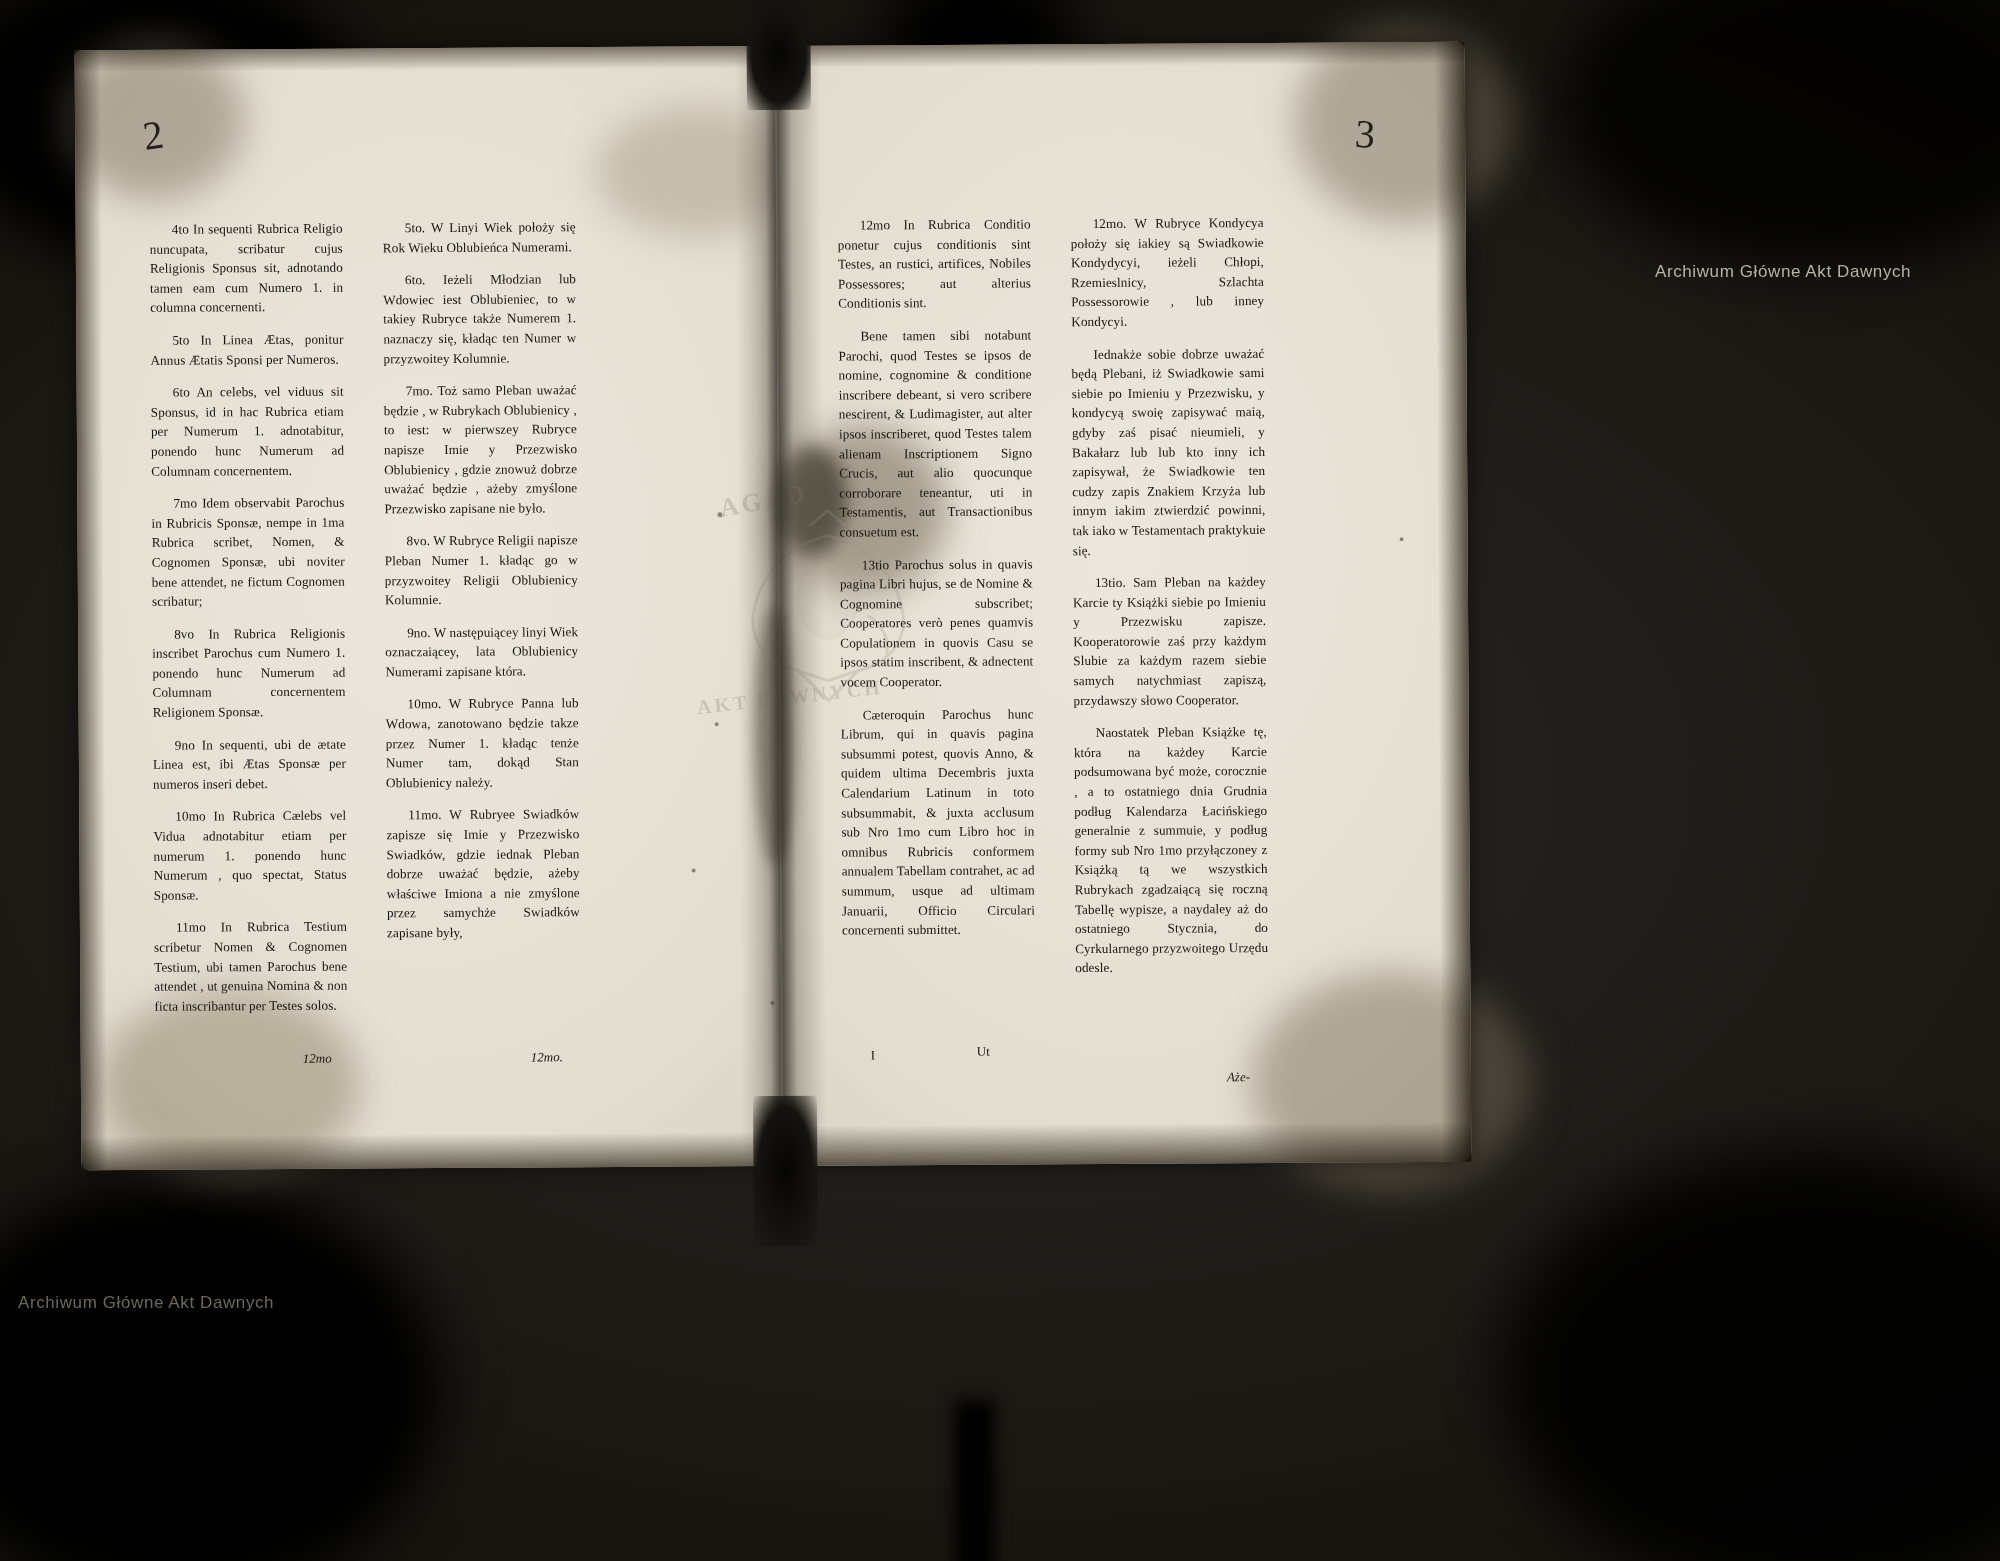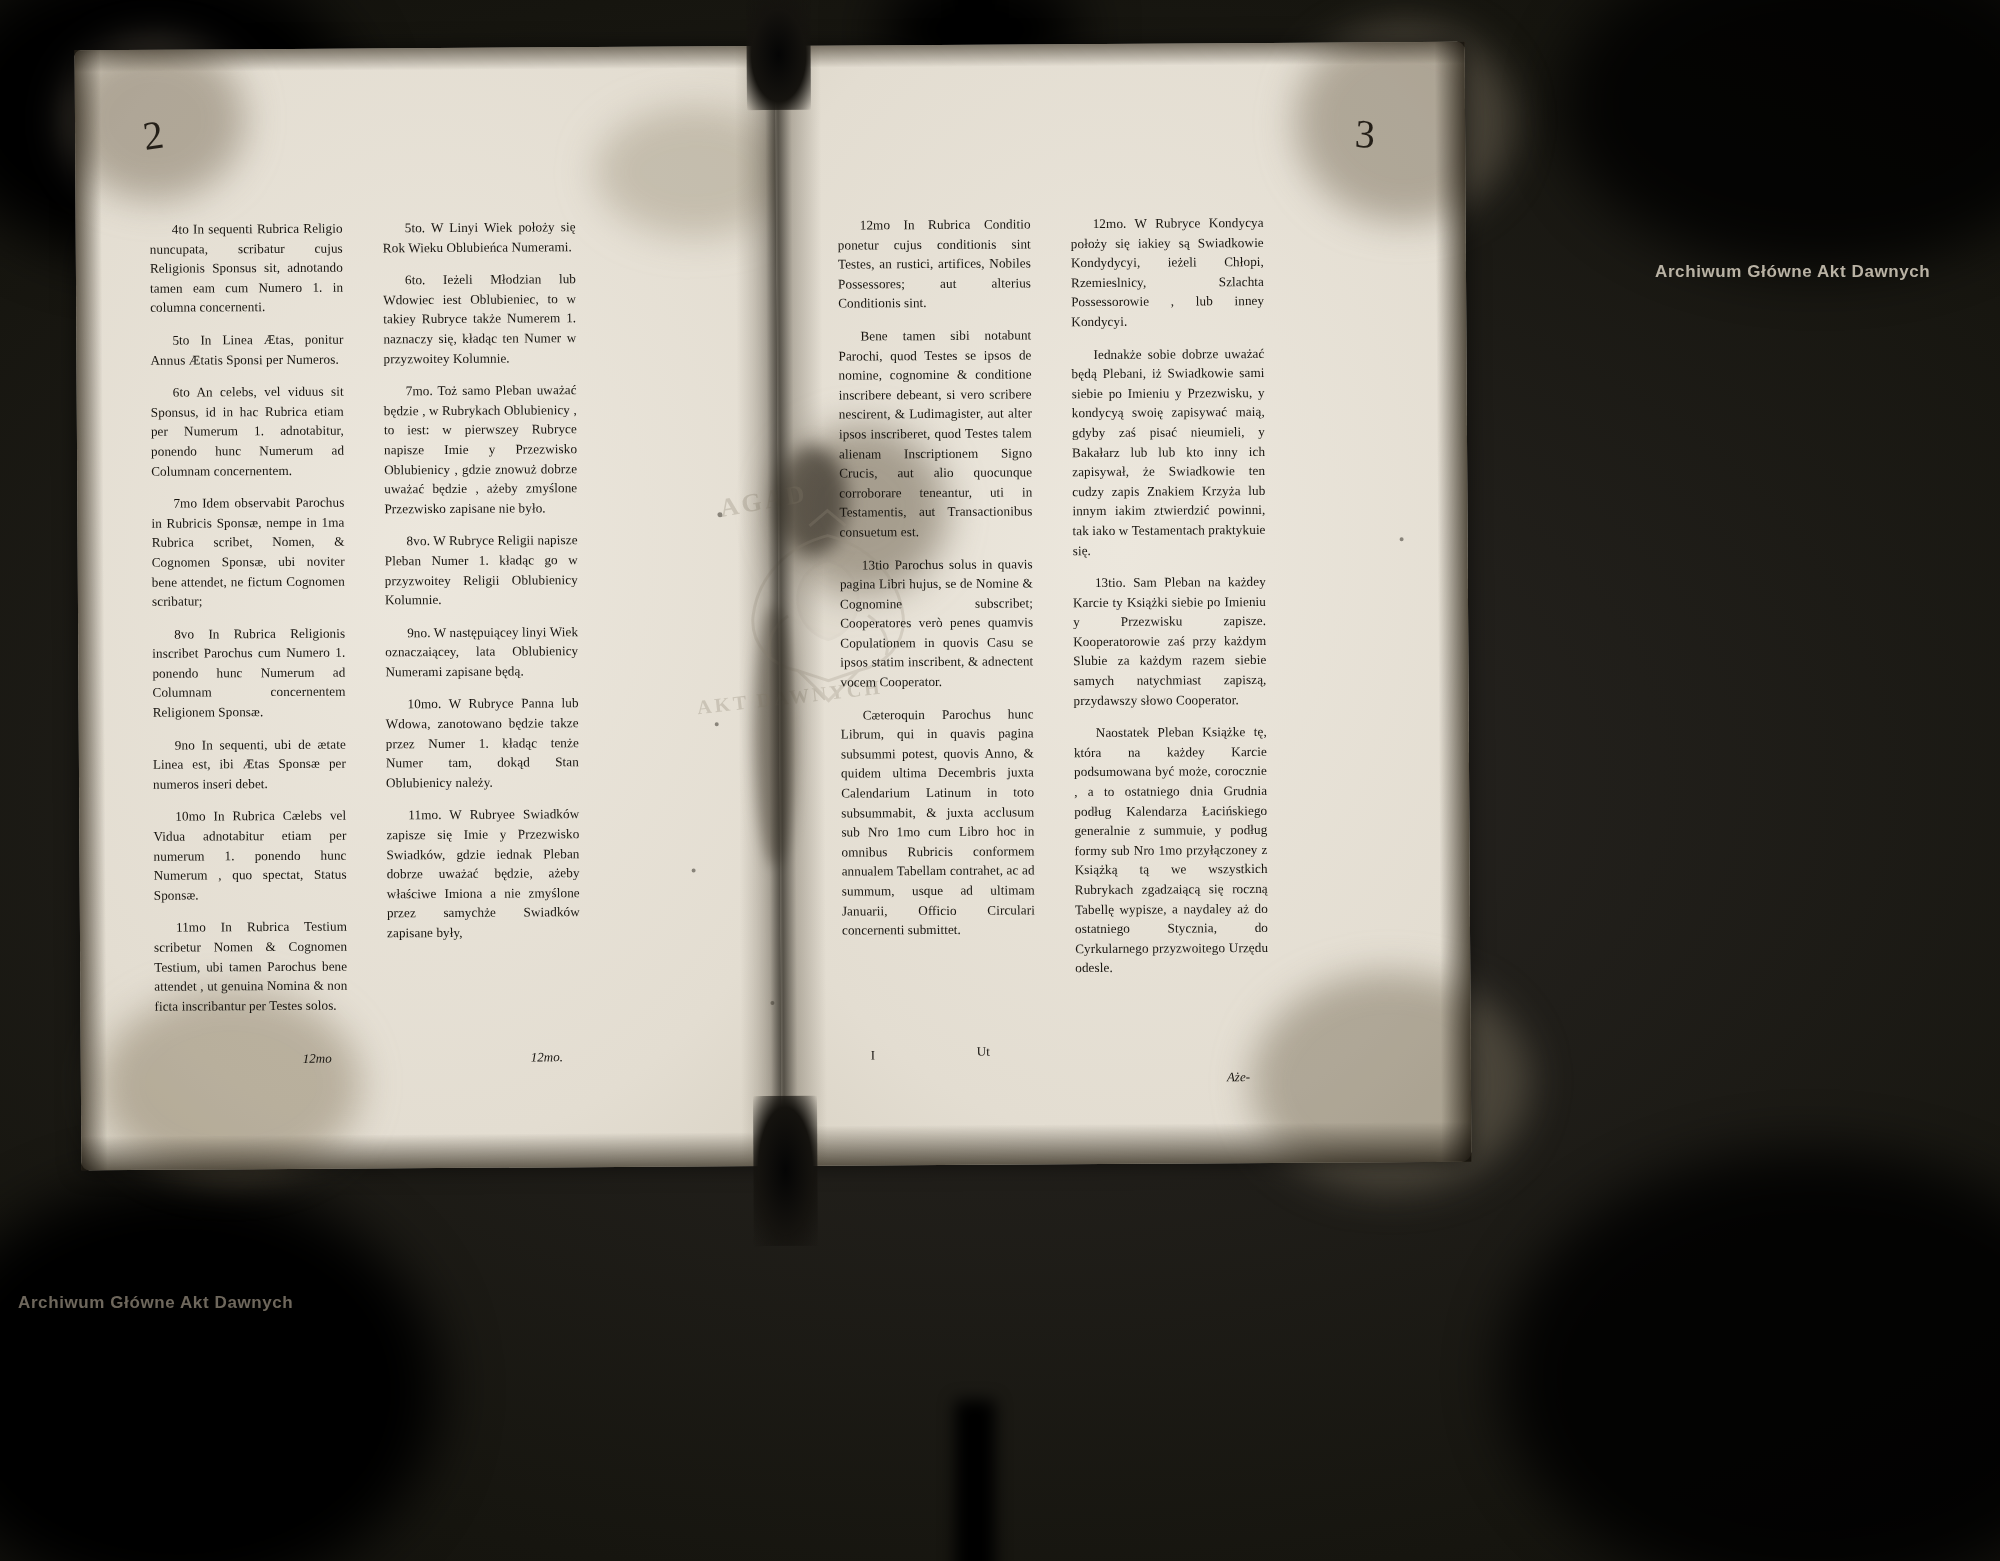"Archiwum Główne Akt Dawnych" .archive-stamp { font-weight: bold -> none }
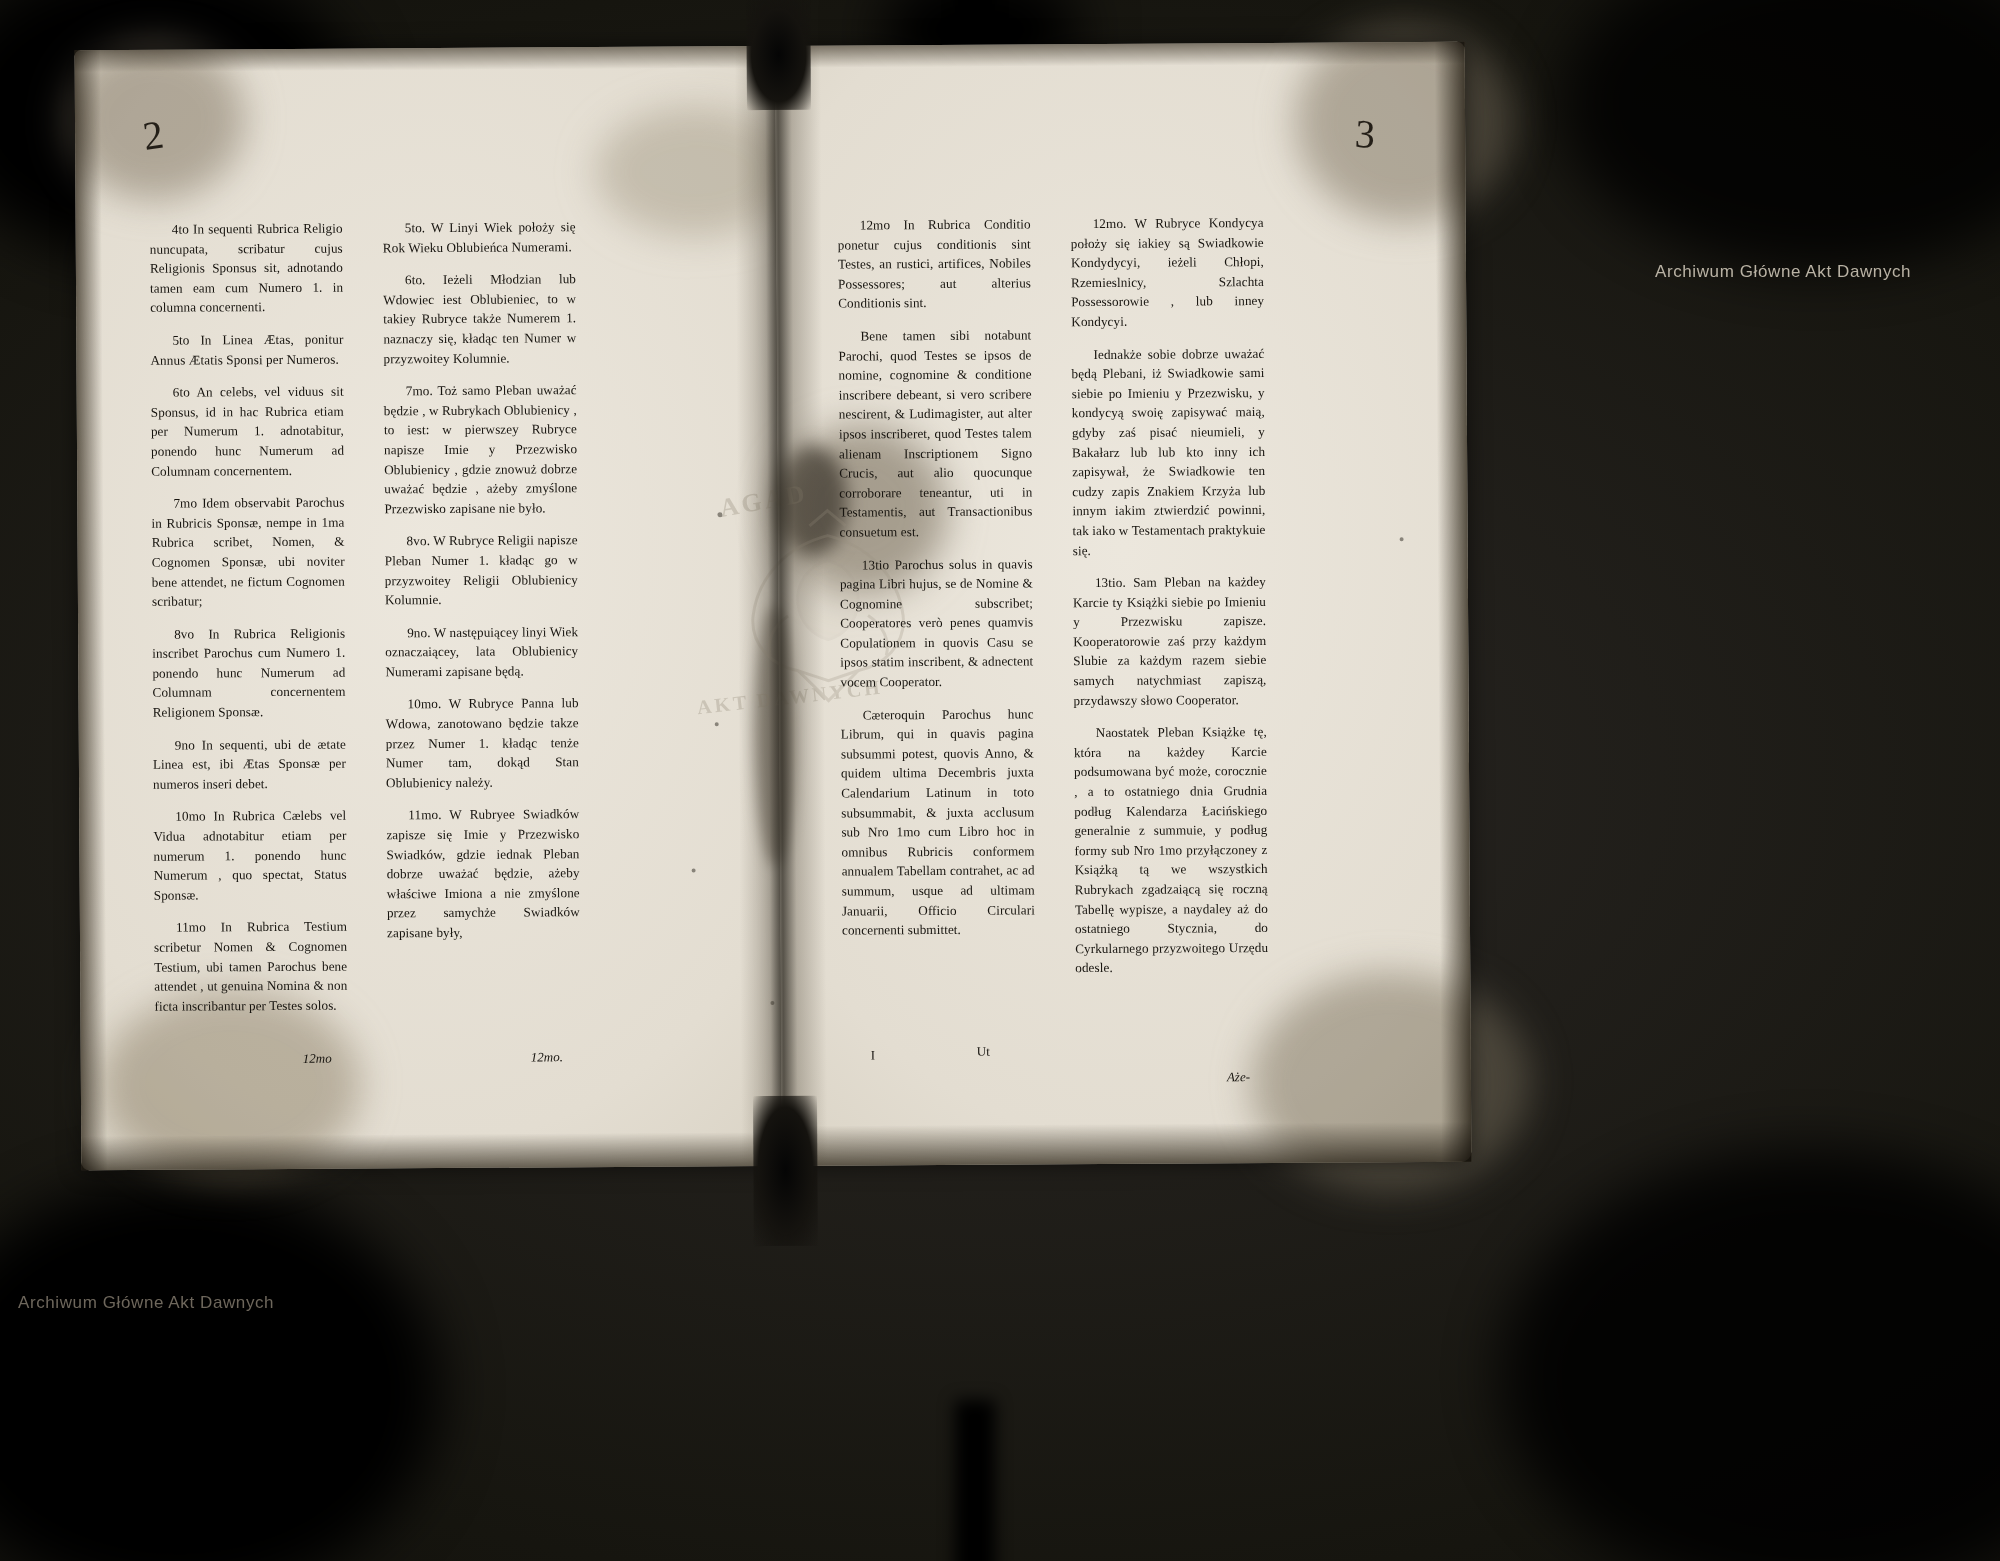"9no. W następuiącey linyi Wiek" p { text: będą -> która }
